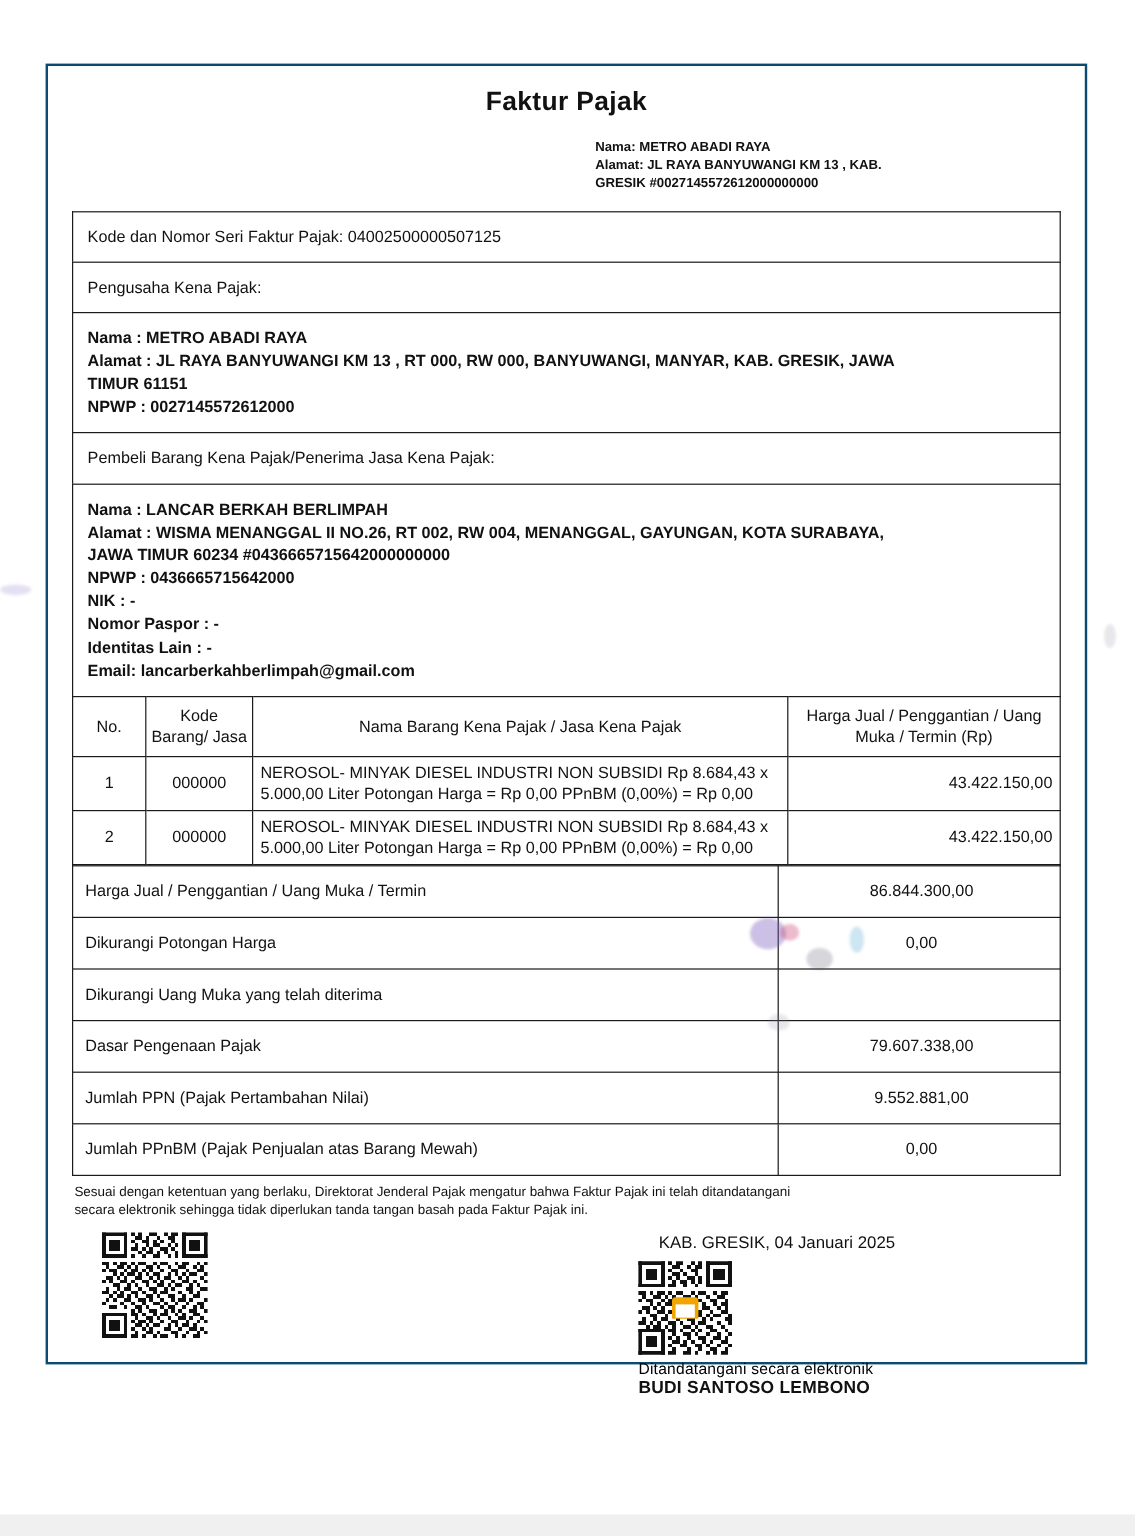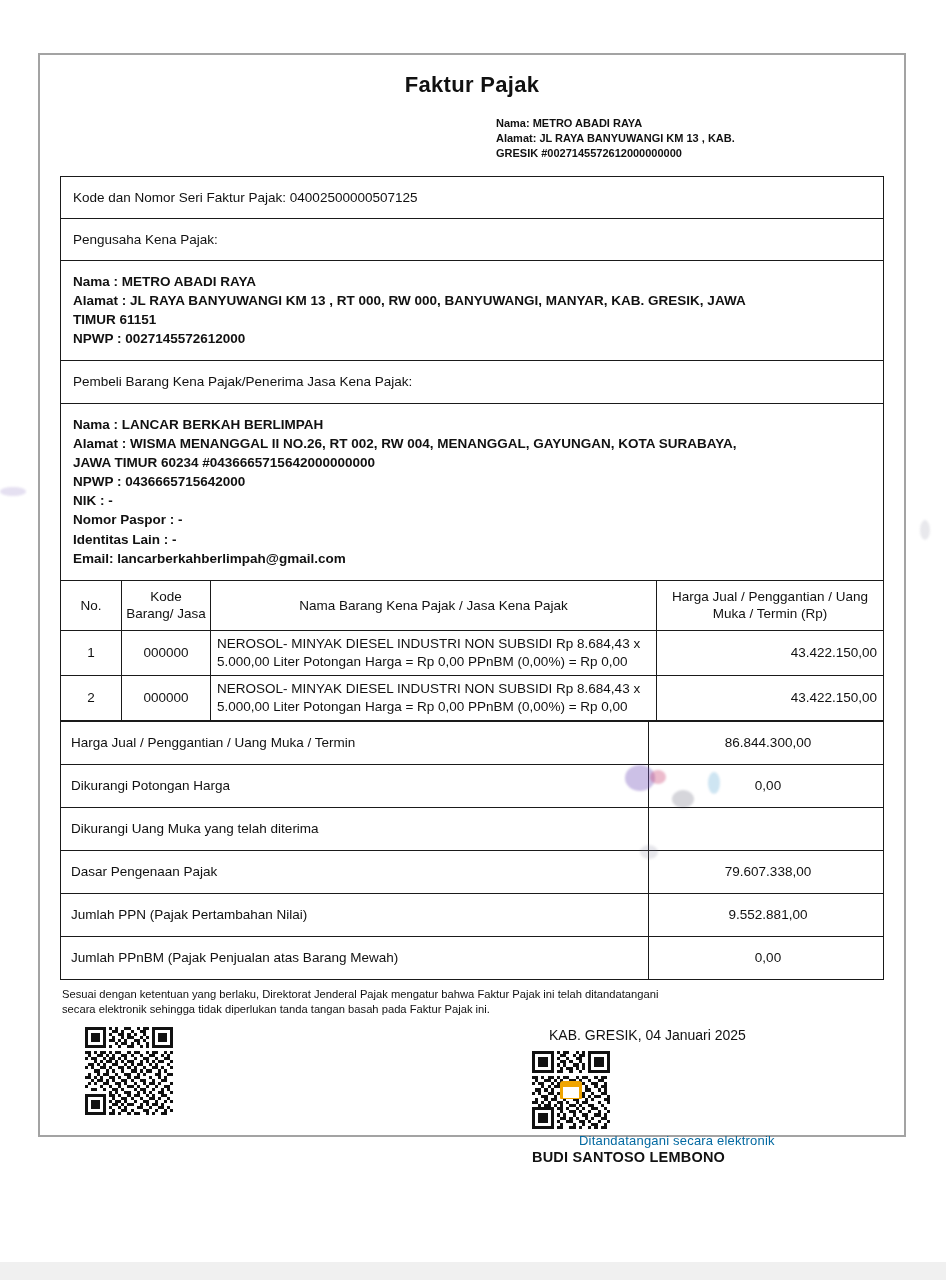"Faktur Pajak" .invoice { border: 2px solid #a3a3a3 -> 2px solid #0c4a6e }
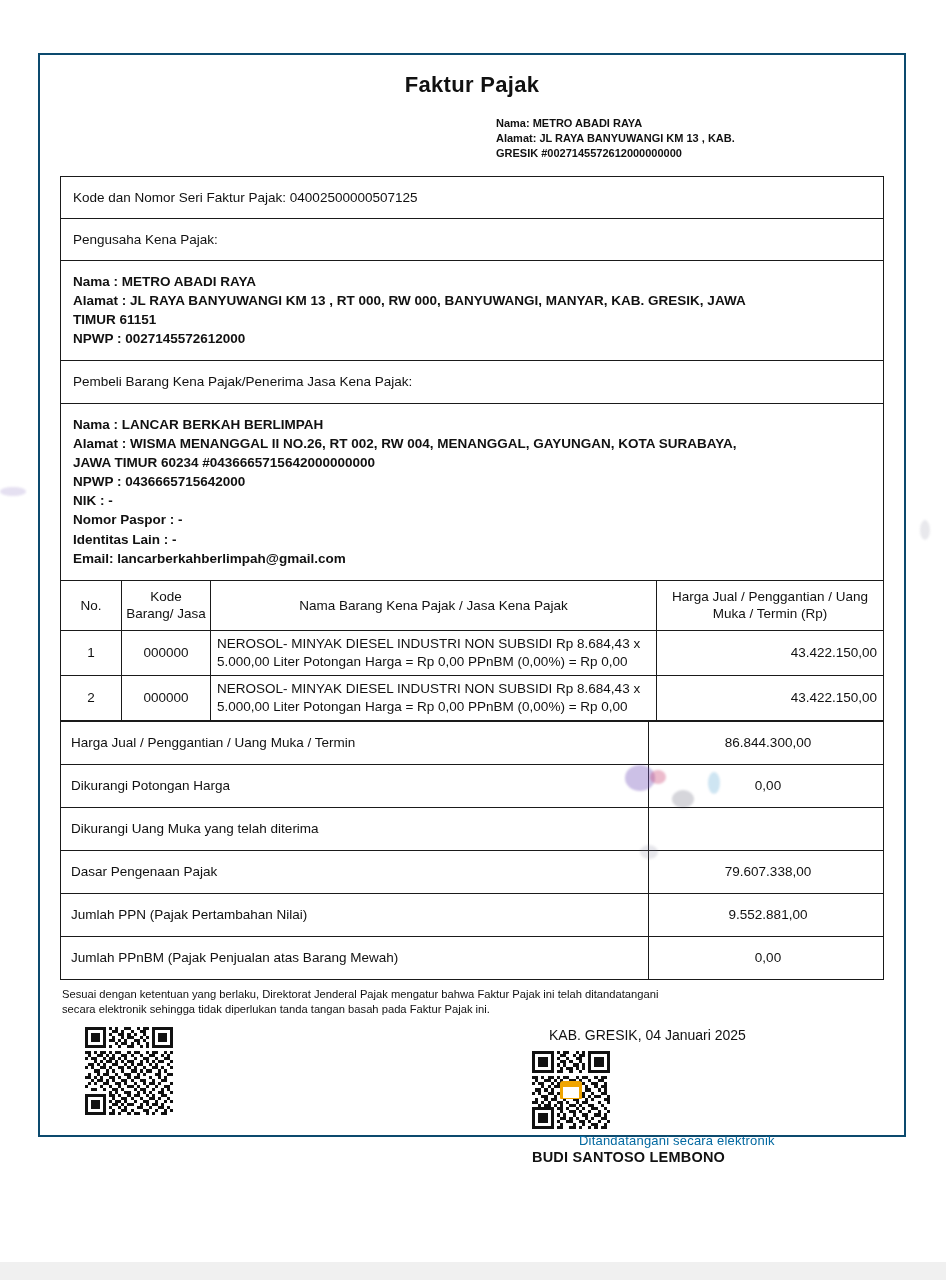"Ditandatangani secara elektronik" .esign-label { color: #0369a1 -> #000000; margin-left: 47px -> none }
